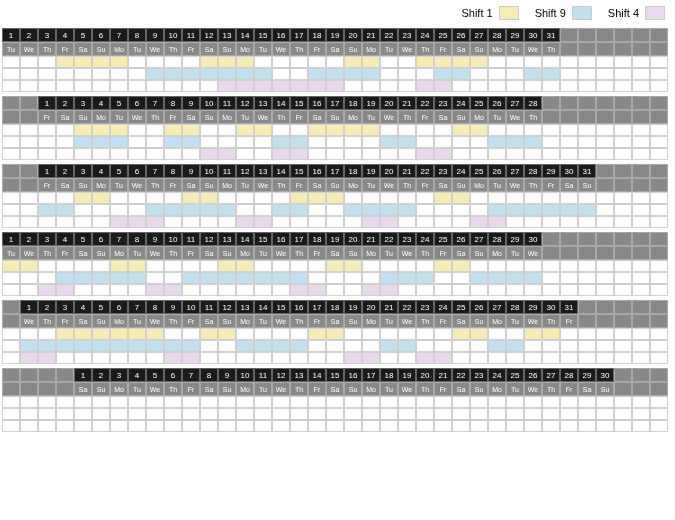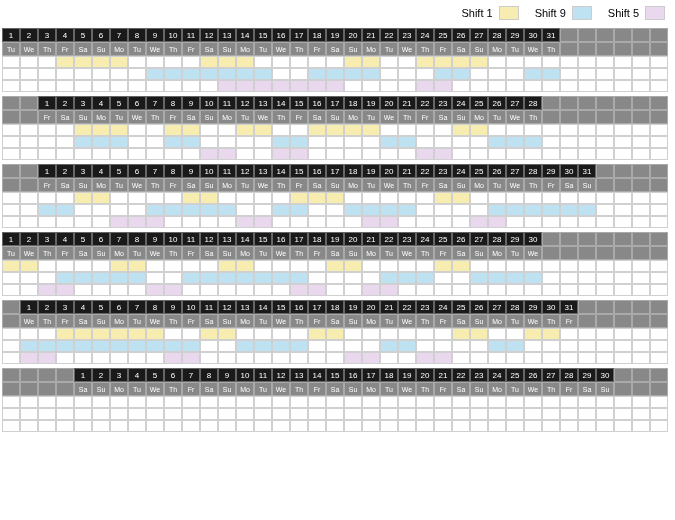"Shift 5" span { text: 5 -> 4 }
